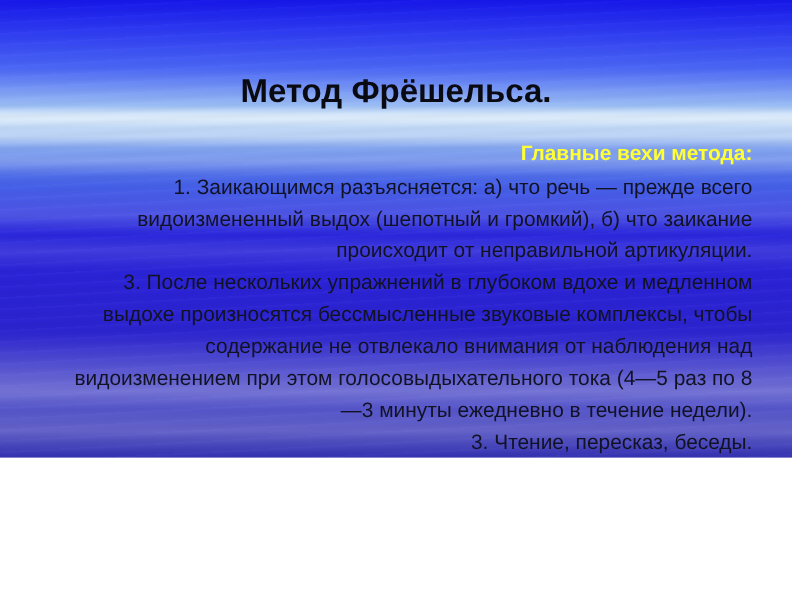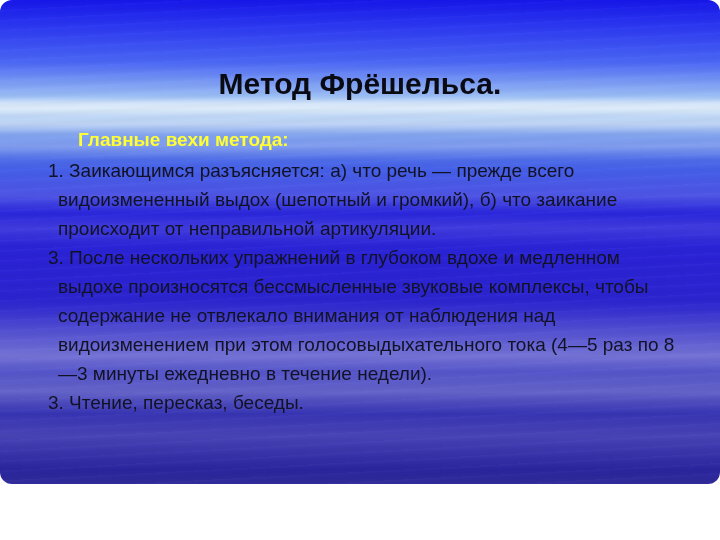"Метод Фрёшельса." #slide { border-radius: 12px -> none; height: 484px -> 416px }
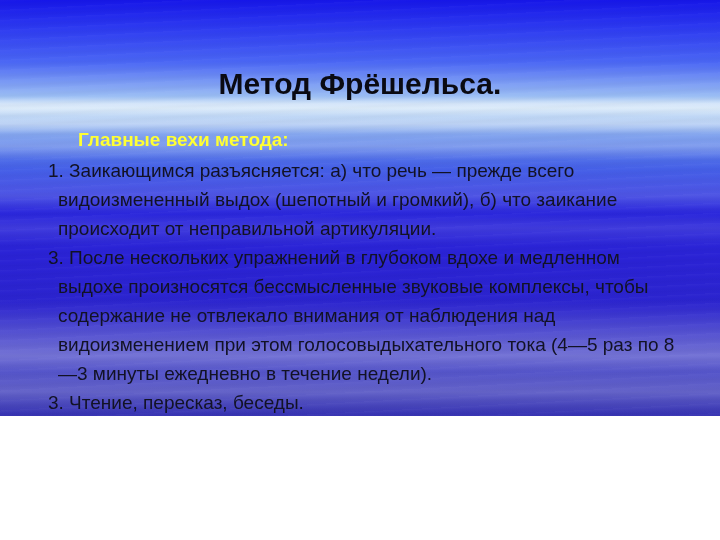"Главные вехи метода:" #body { text-align: none -> right }
